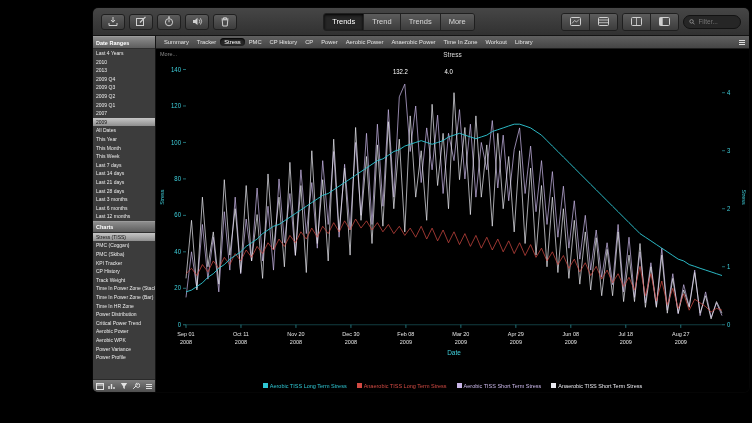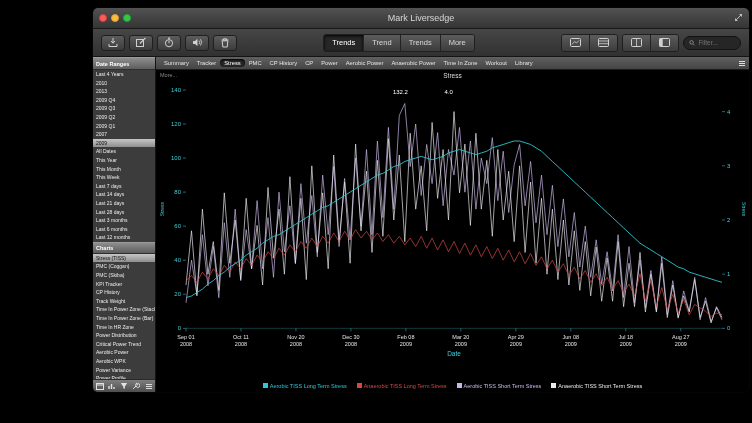"Mark Liversedge" div.titlebar { html: <div> <div> <span></span> <span></span> <span></span> </div> <div>Mark Liversedge</div> <svg> <path></path> <path></path> </svg> </div> -> none }
